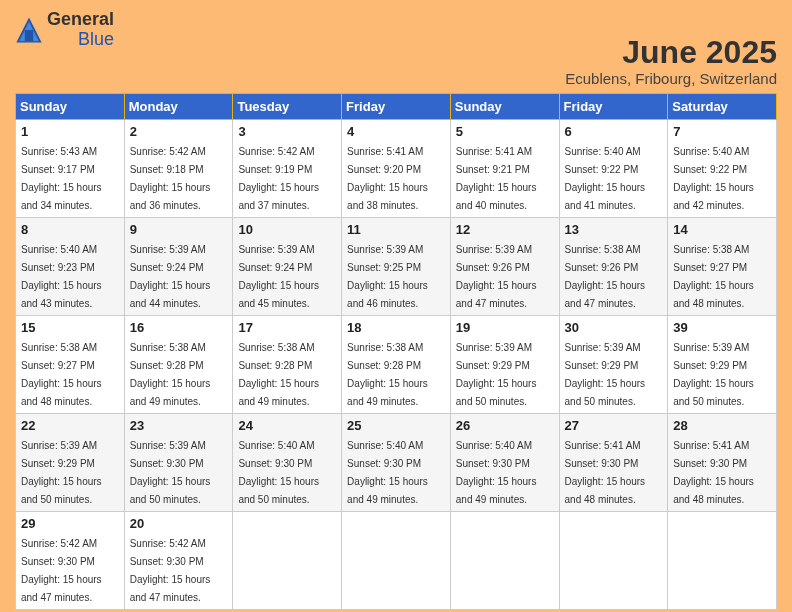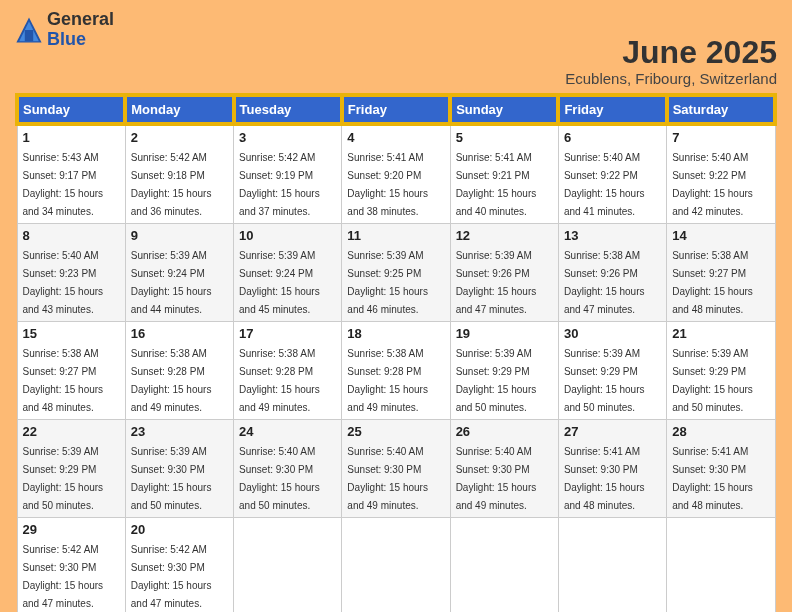"Blue" .logo-blue { font-weight: bold -> normal; text-align: none -> right }
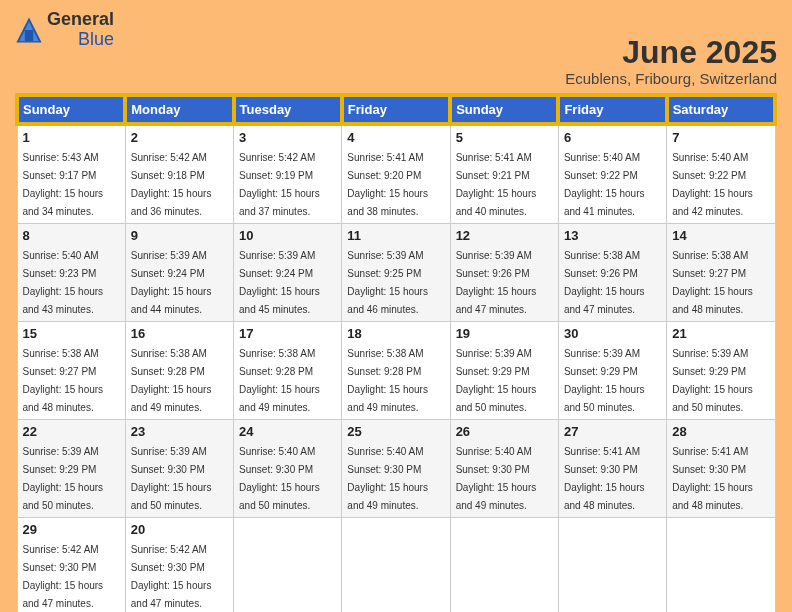"Sunday" .calendar th { border: 4px solid #eab308 -> 1px solid #eab308 }
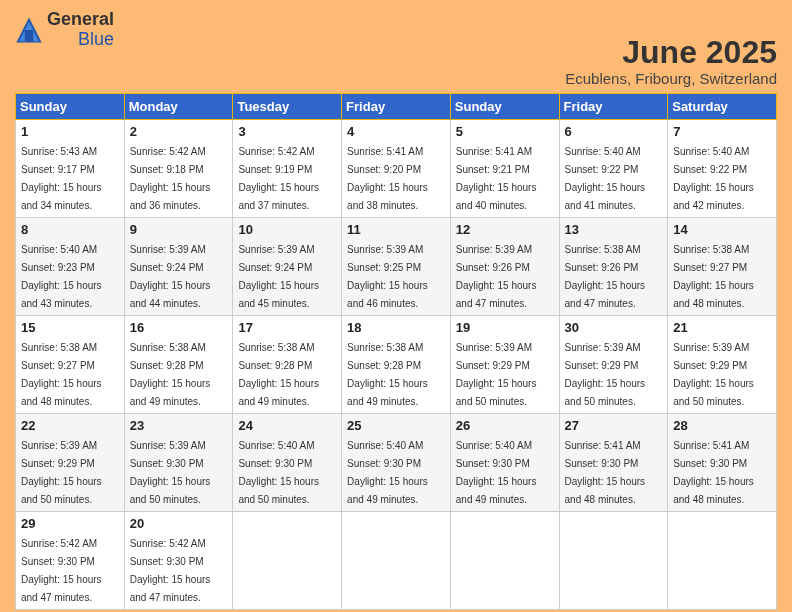"21" span.day-num { text: 21 -> 39 }
